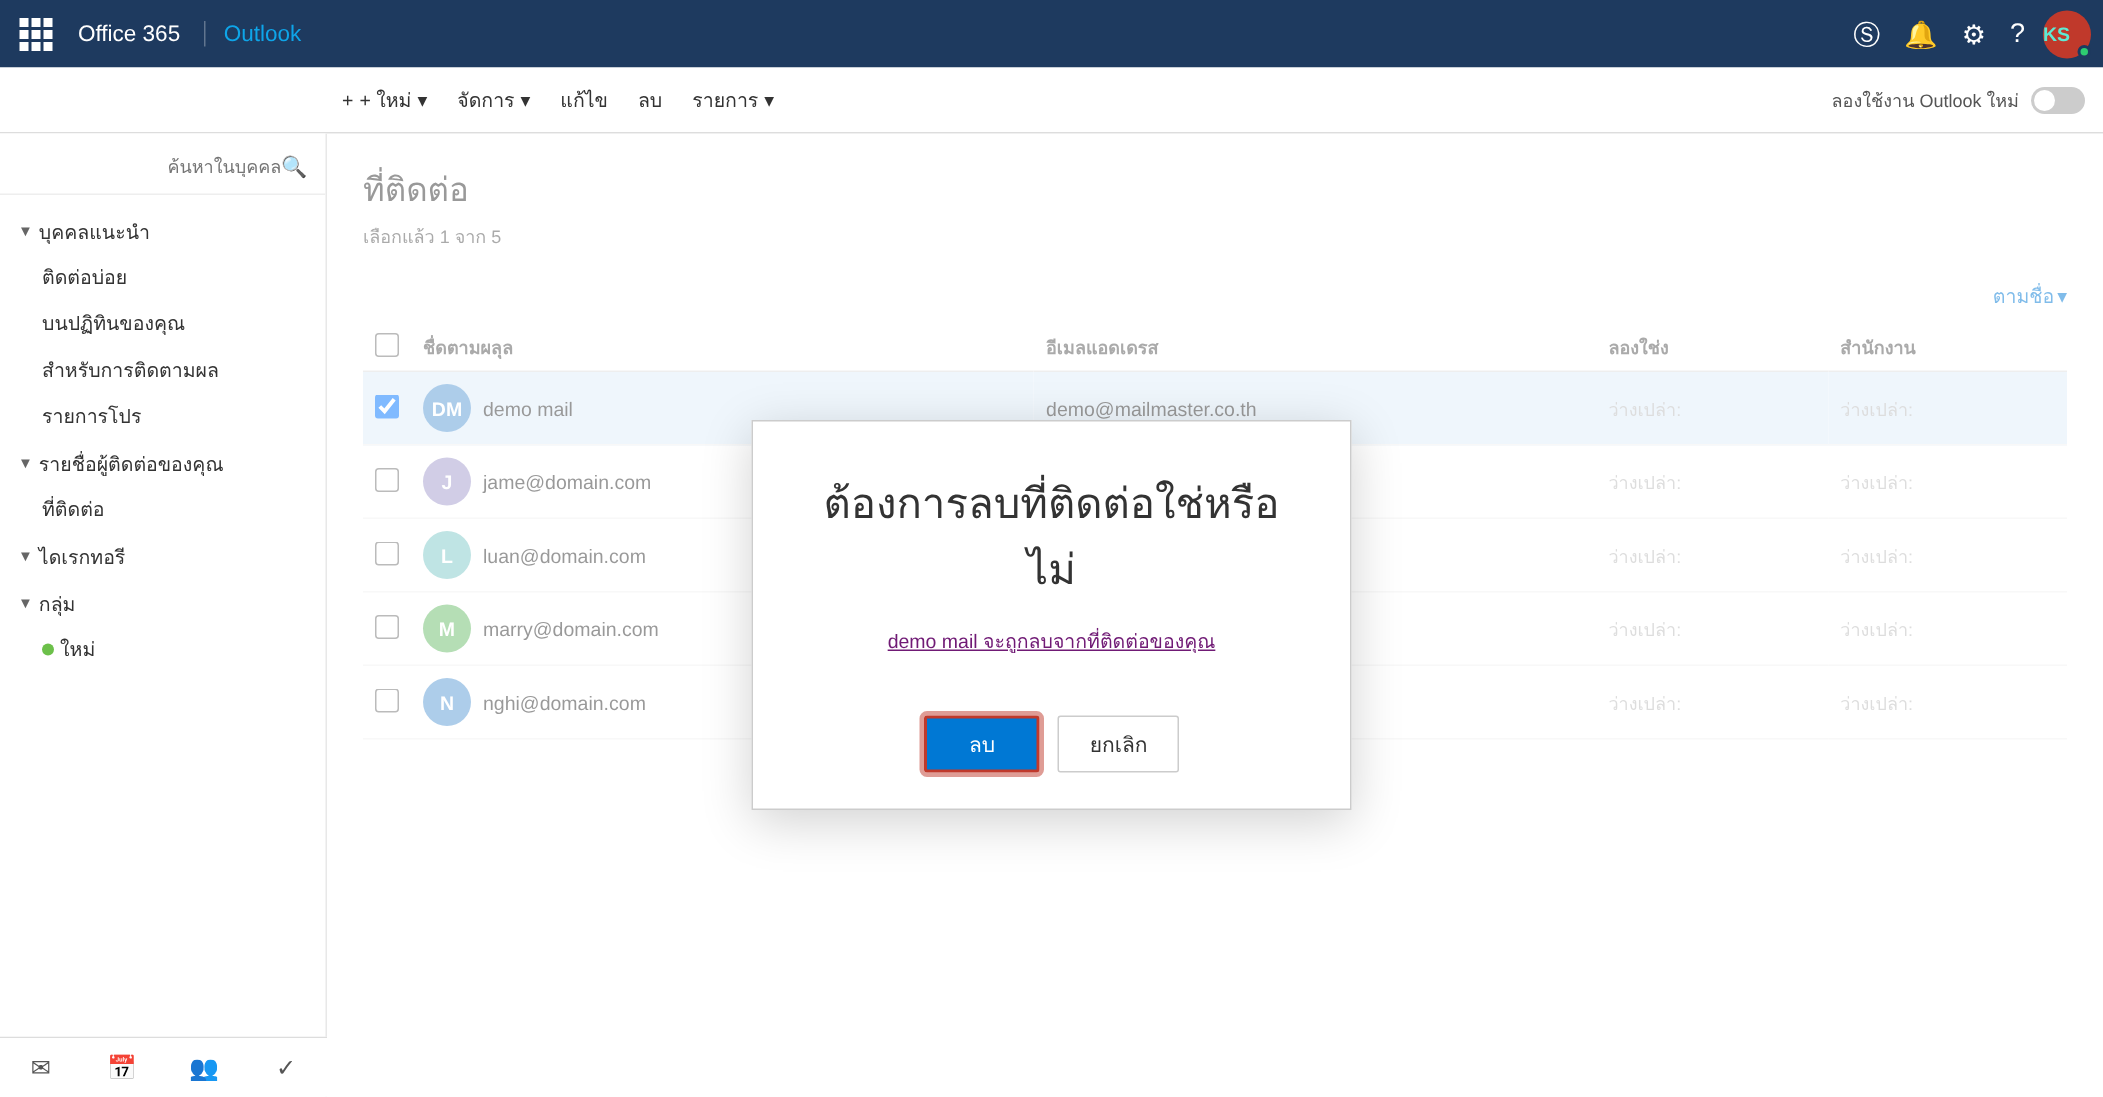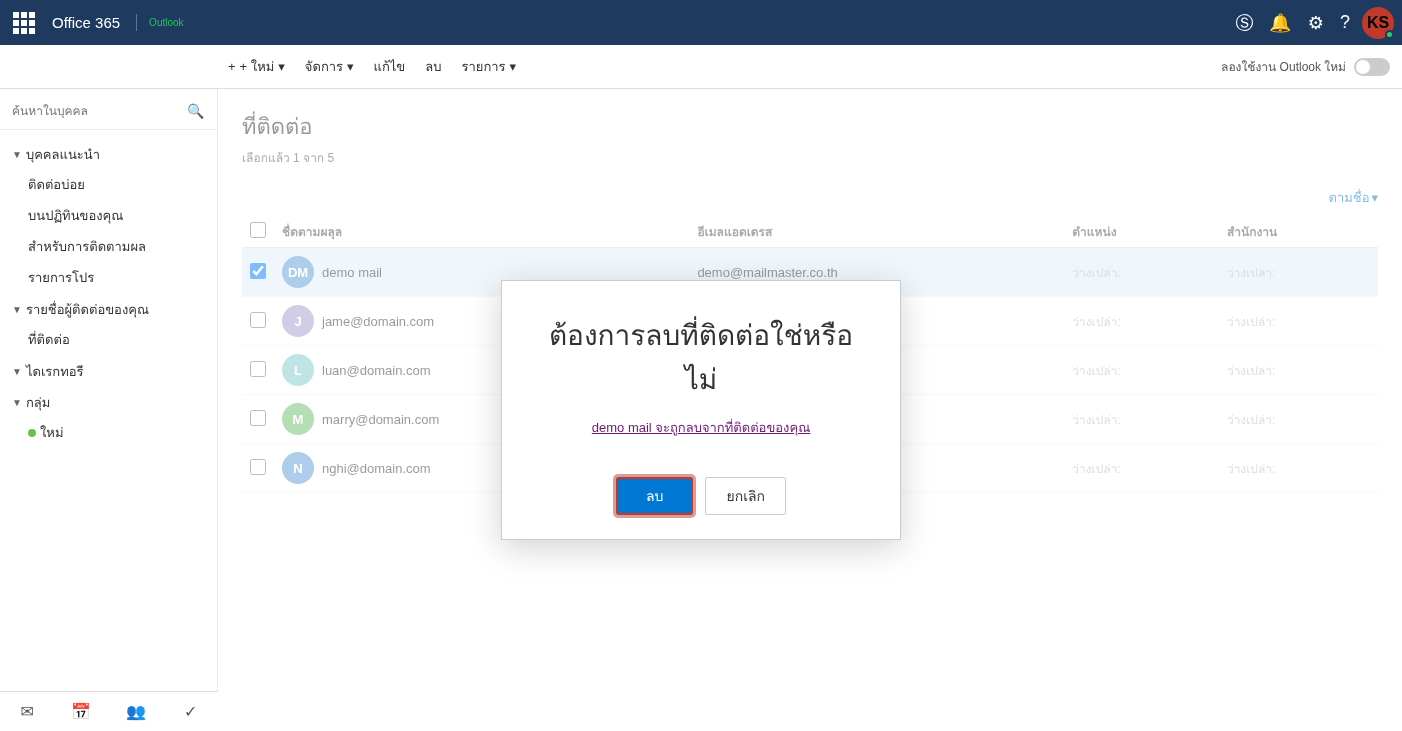"Outlook" .topbar-module { color: #22c55e -> #0ea5e9; font-size: 10px -> 15px }
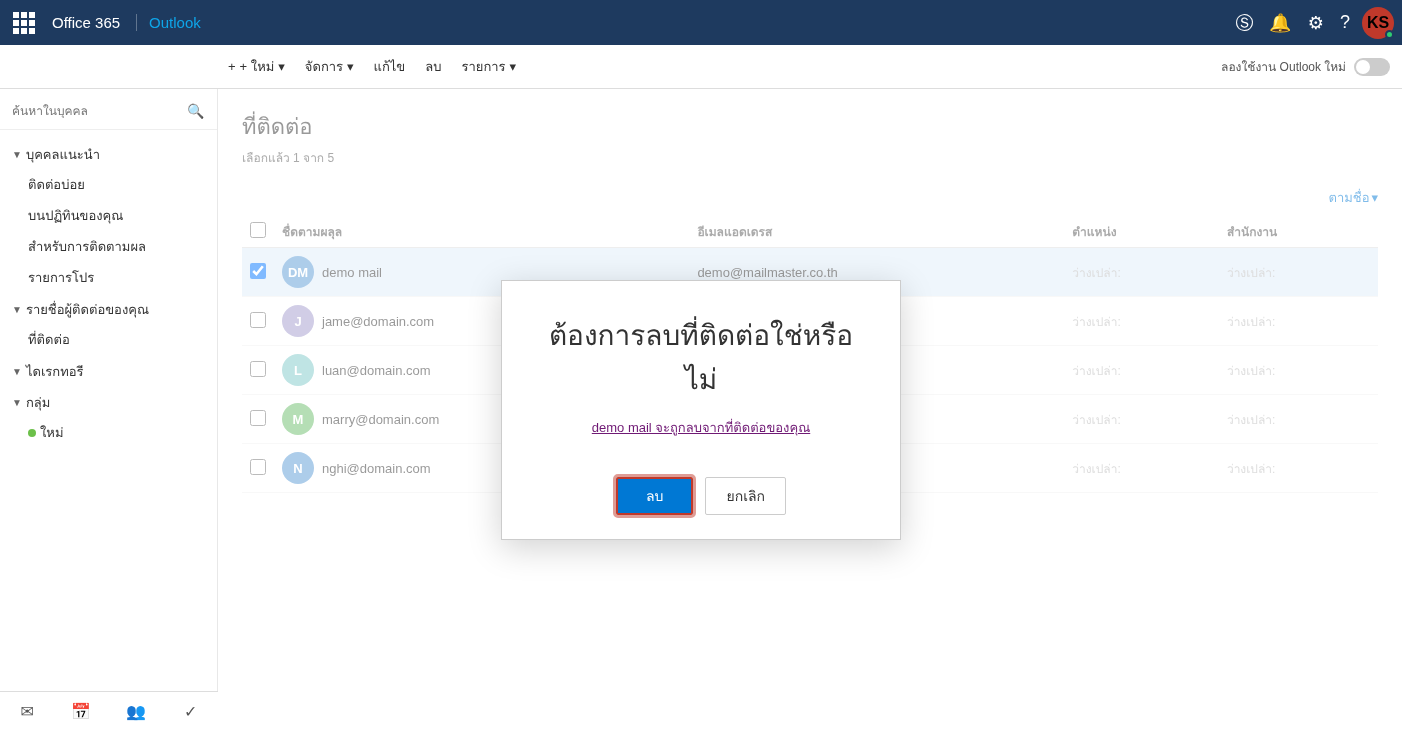"KS" .topbar-avatar { color: #000000 -> #5eead4; font-size: 16px -> 13px; justify-content: center -> flex-start }
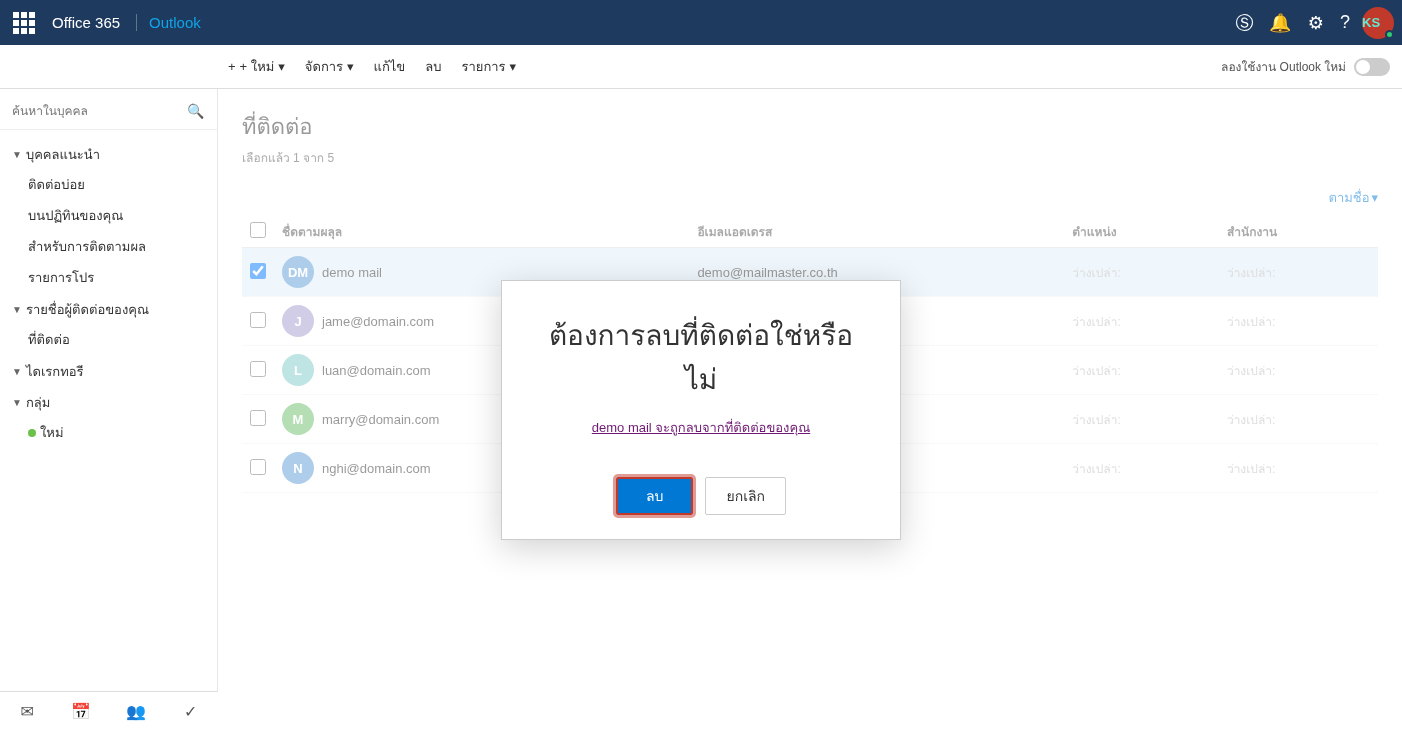"ค้นหาในบุคคล" .search-input { text-align: none -> right }
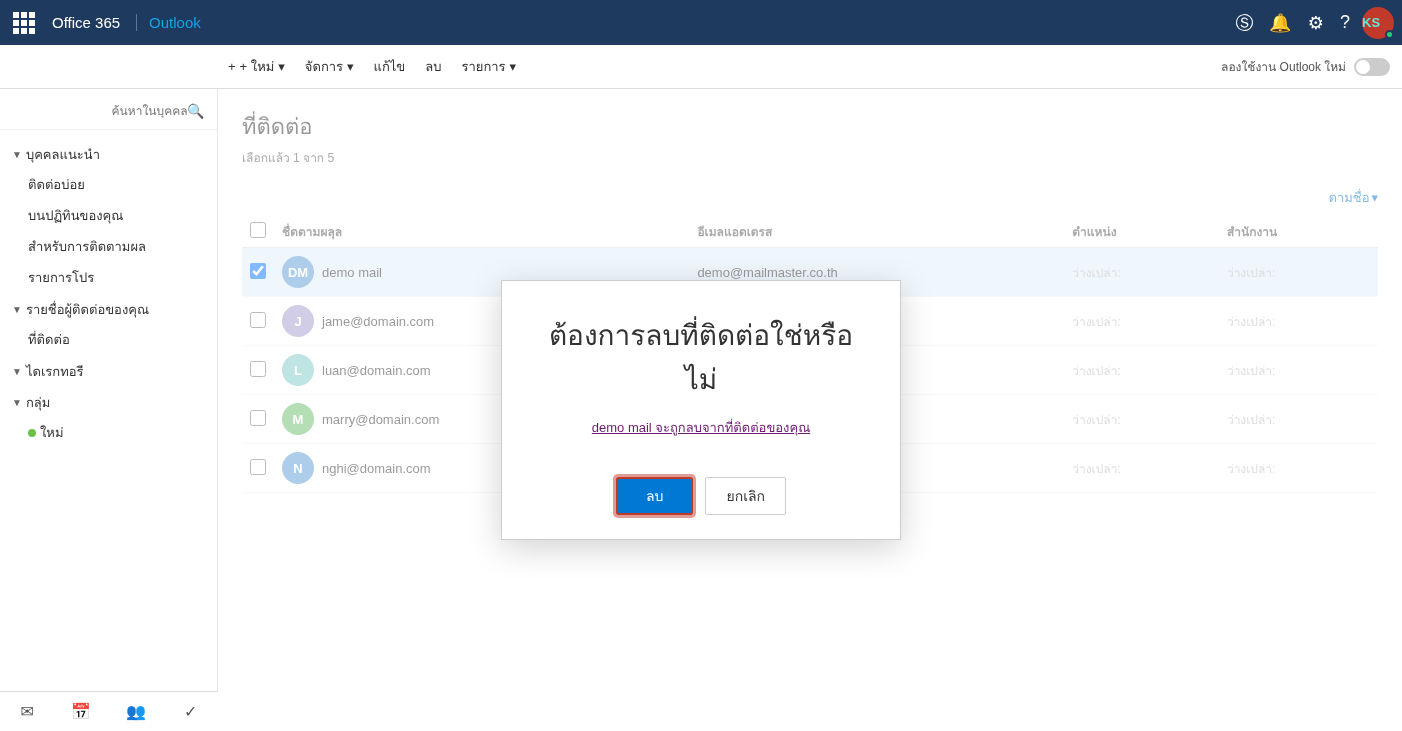"ตำแหน่ง" span { text: ตำแหน่ง -> ลองใช่ง }
